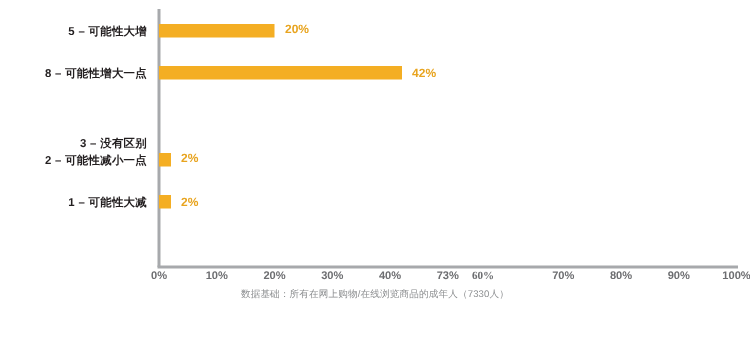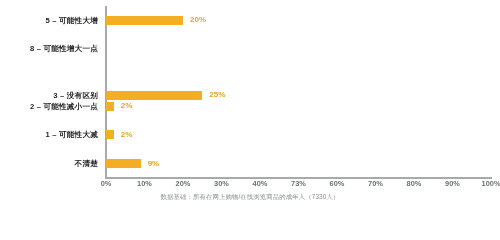"42%" div.bar-wrap { html: none -> <div> <div></div> <div>42%</div> </div> }
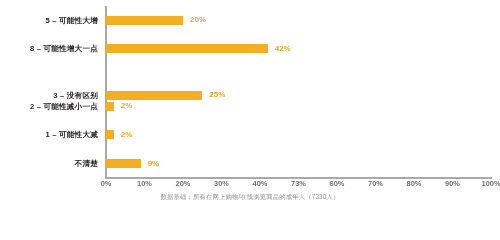"25%" div.bar-wrap { html: <div> <div></div> <div>25%</div> </div> -> none }
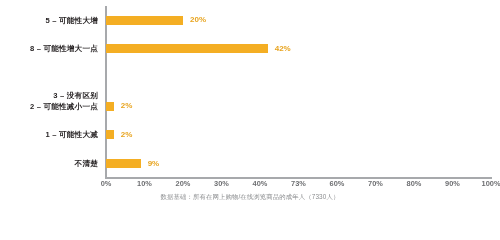"不清楚" div.row { html: <div> <div>不清楚</div> <div> <div></div> <div>9%</div> </div> </div> -> none }
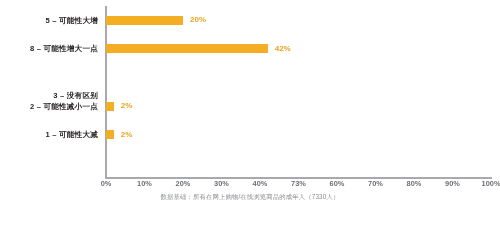"60%" div.x-tick { font-family: none -> Liberation Serif, serif; left: 231px -> 216px }
